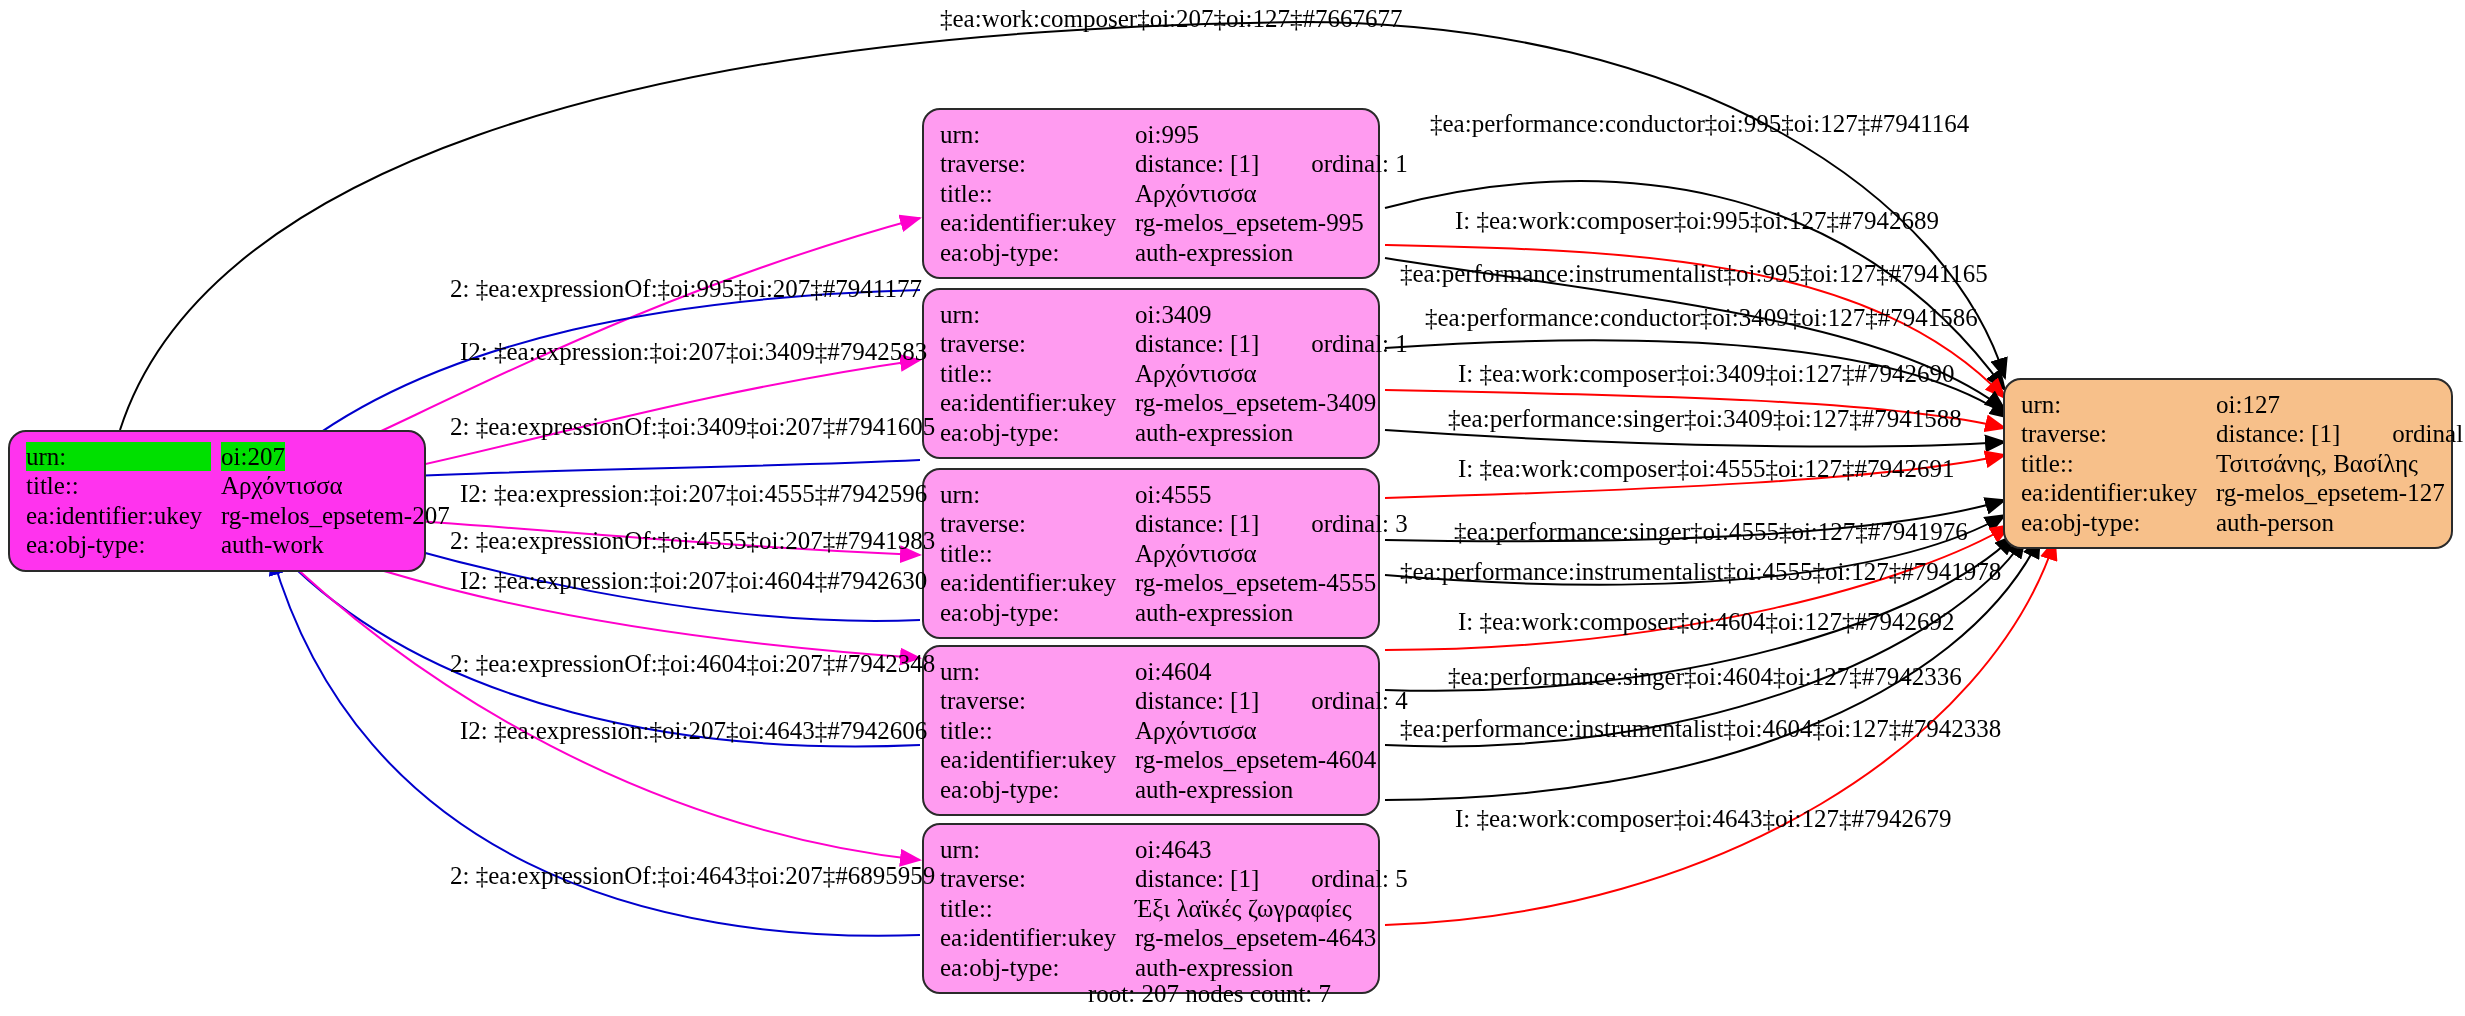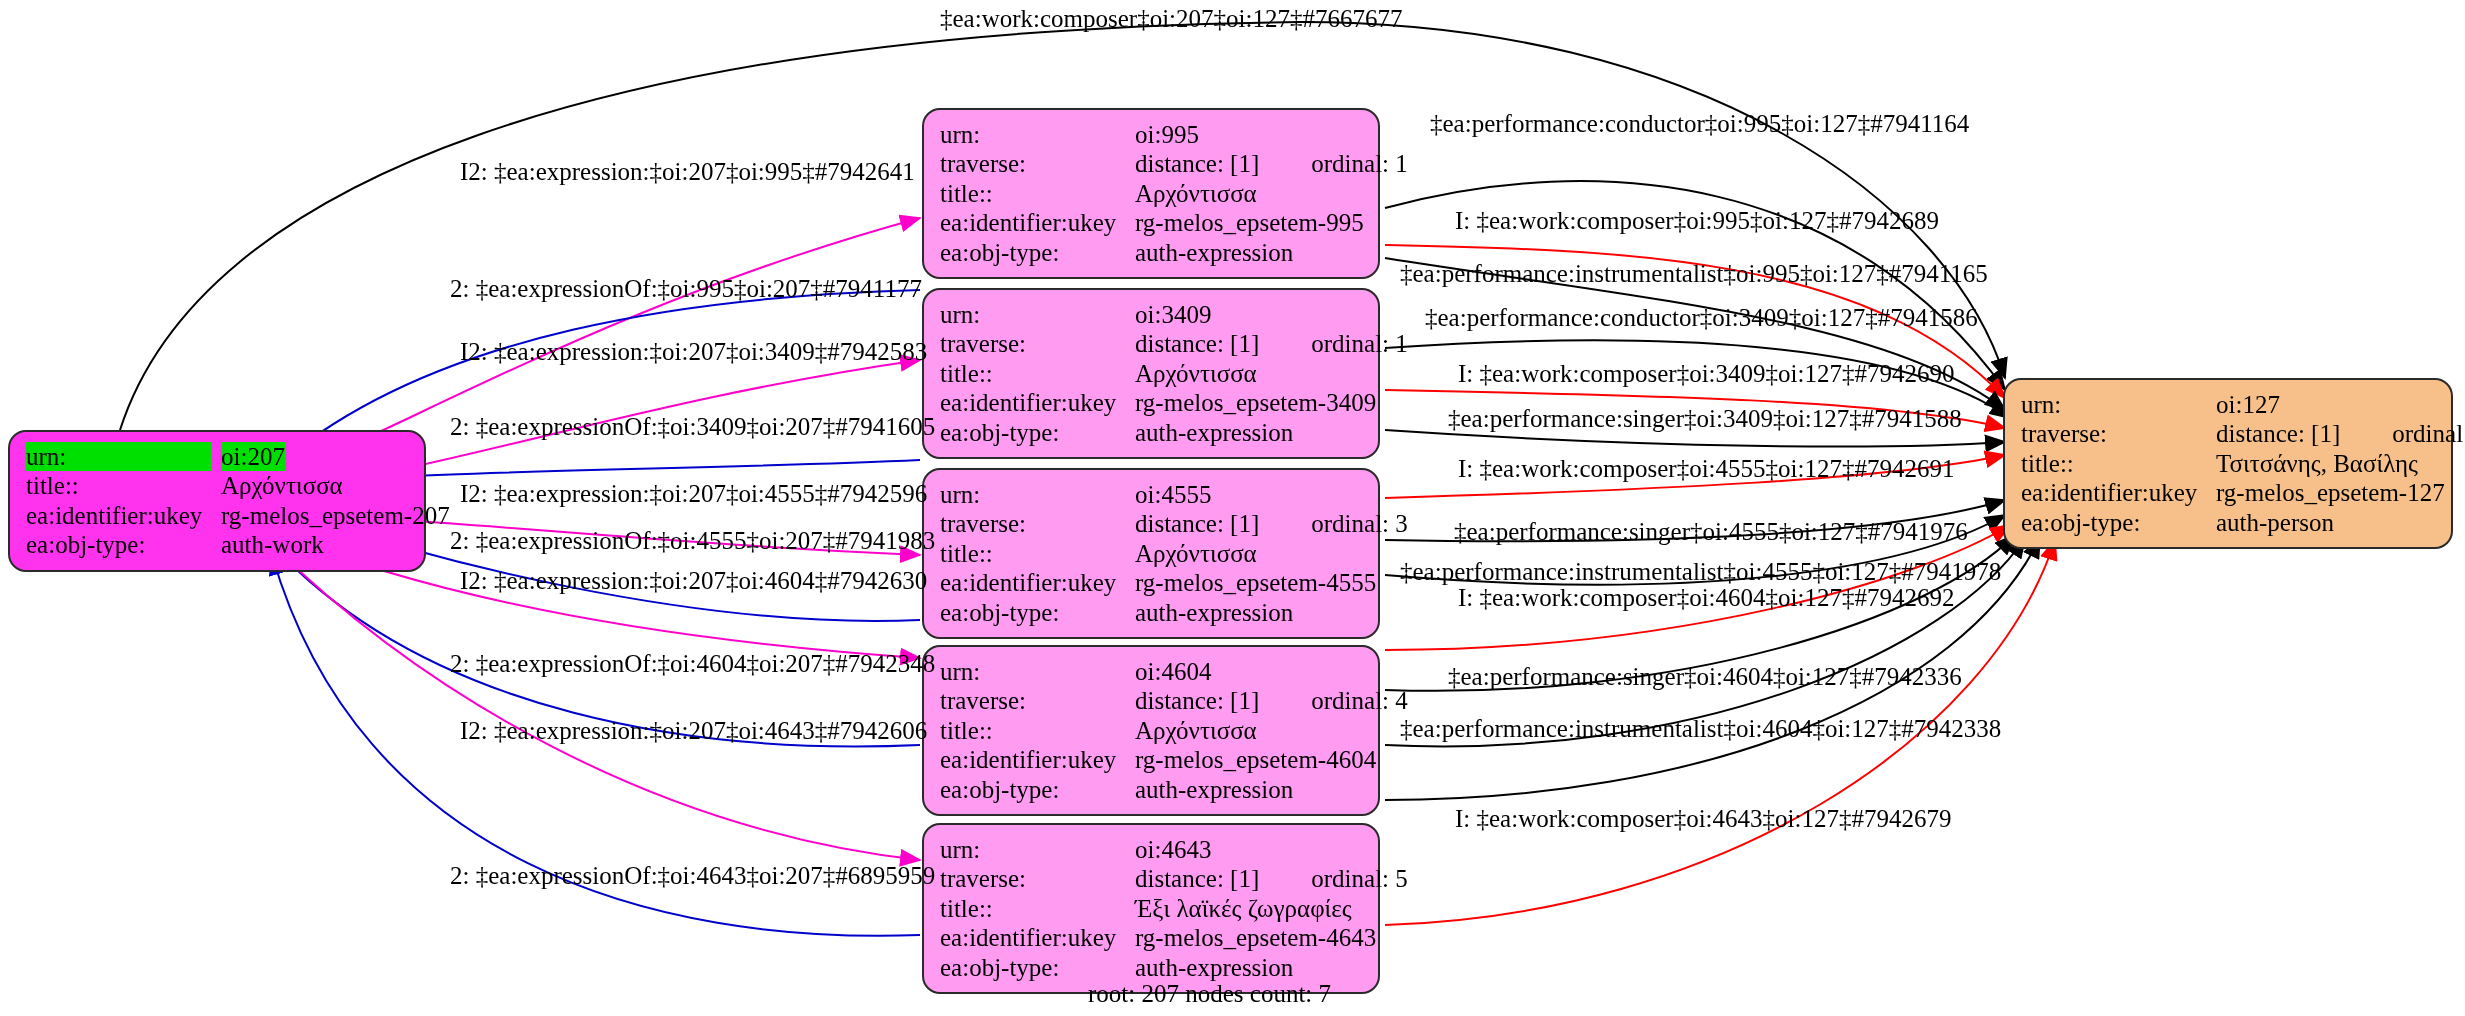"I2: ‡ea:expression:‡oi:207‡oi:995‡#7942641" div.edge-label { html: <div>I2: ‡ea:expression:‡oi:207‡oi:995‡#7942641</div> -> none }
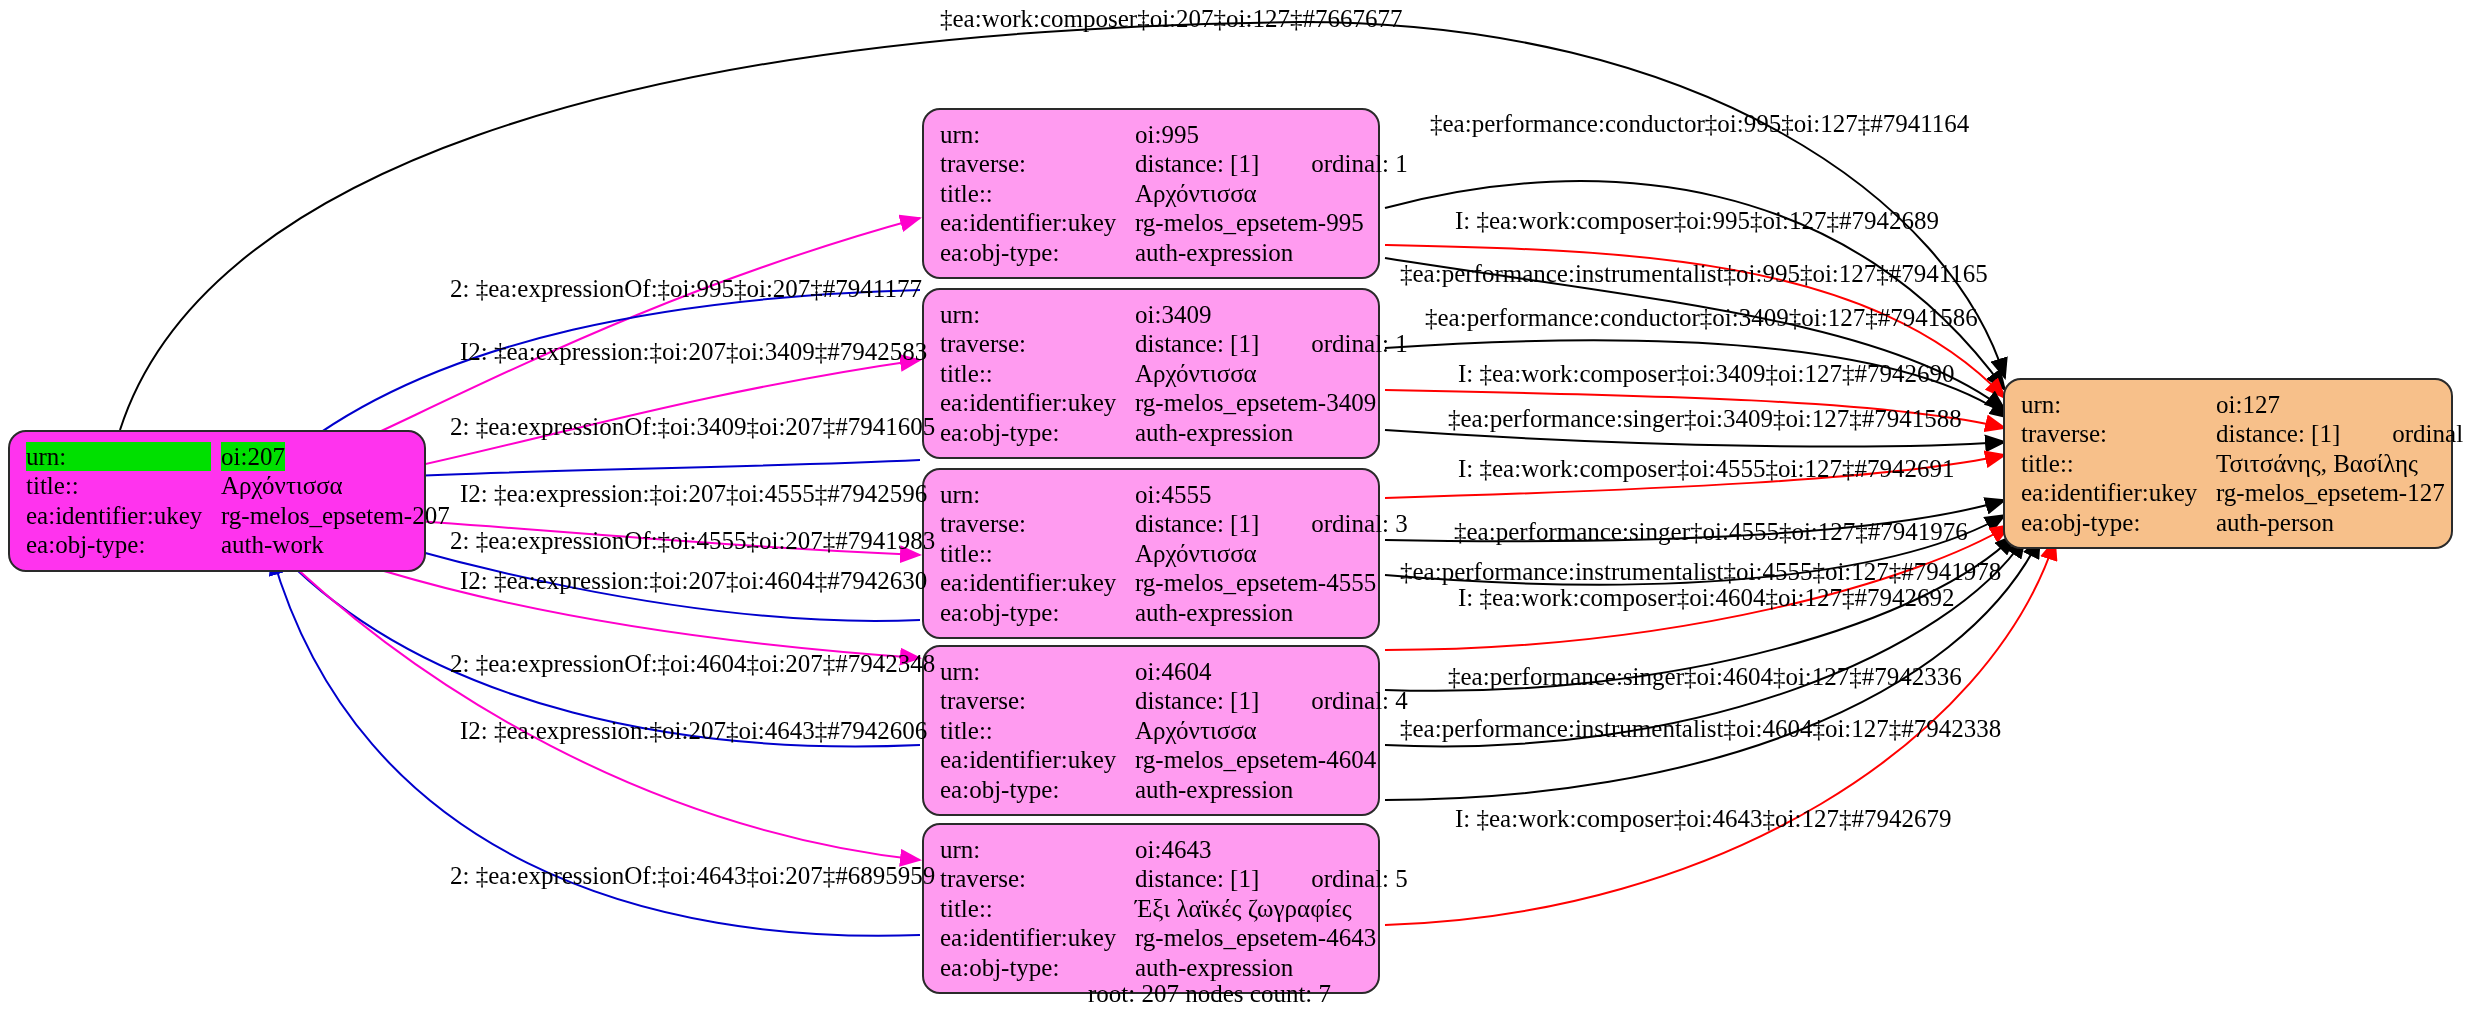"I: ‡ea:work:composer‡oi:4604‡oi:127‡#7942692" div.edge-label { top: 584px -> 608px }
